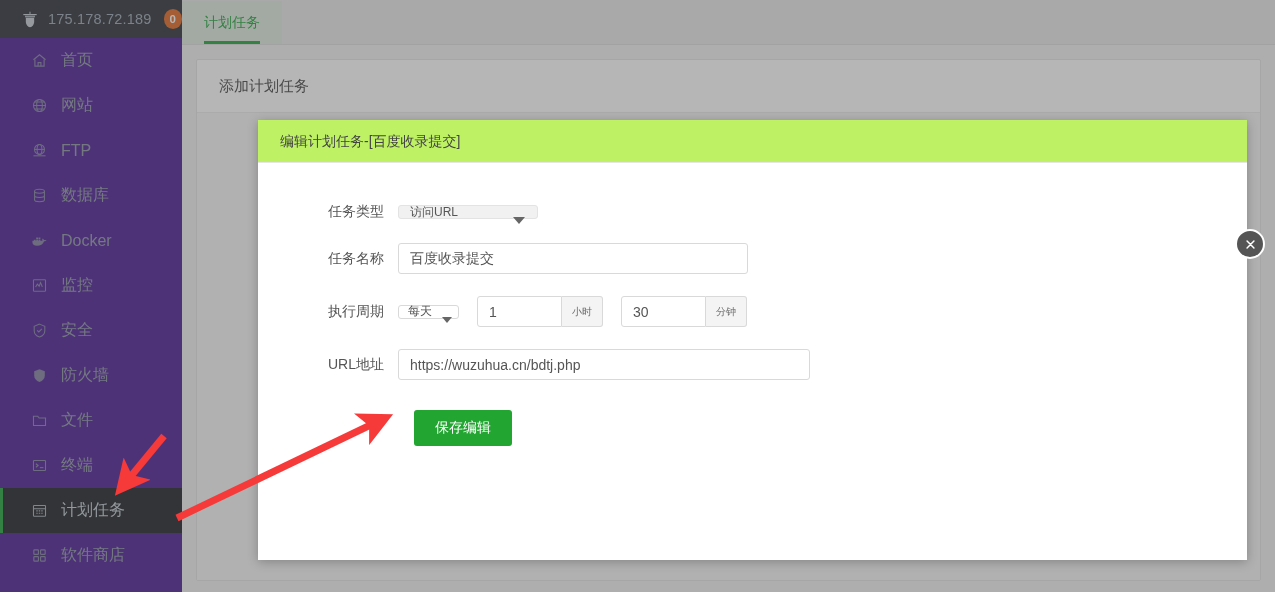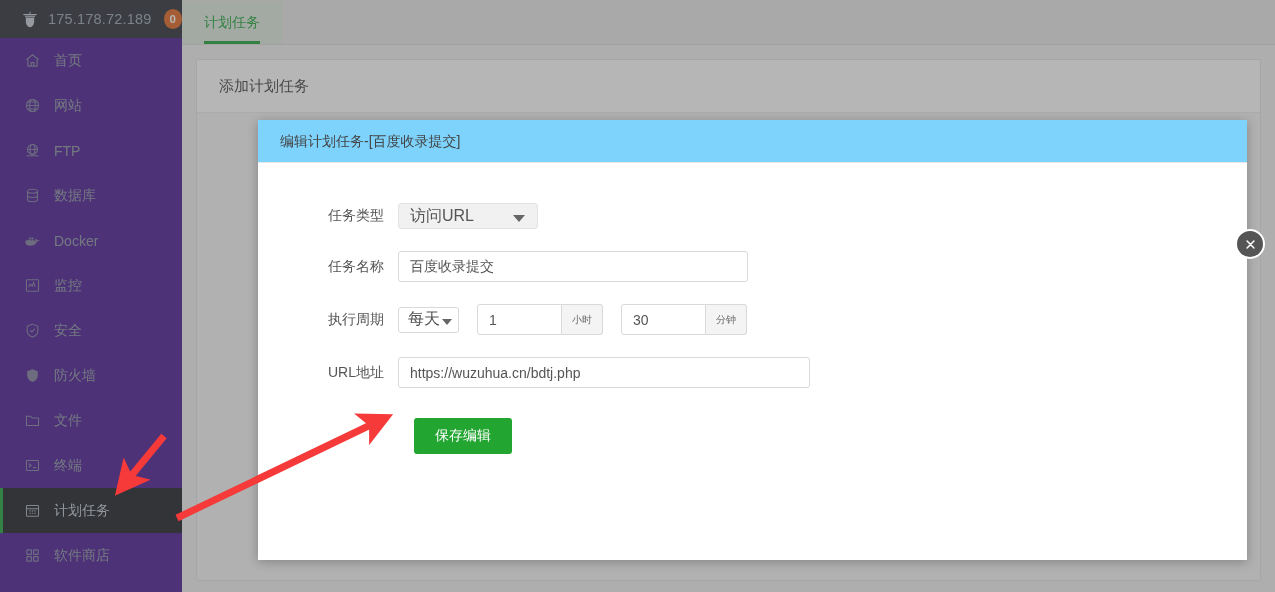"首页" .nav-item { font-size: 14px -> 16px; padding-left: 24px -> 31px }
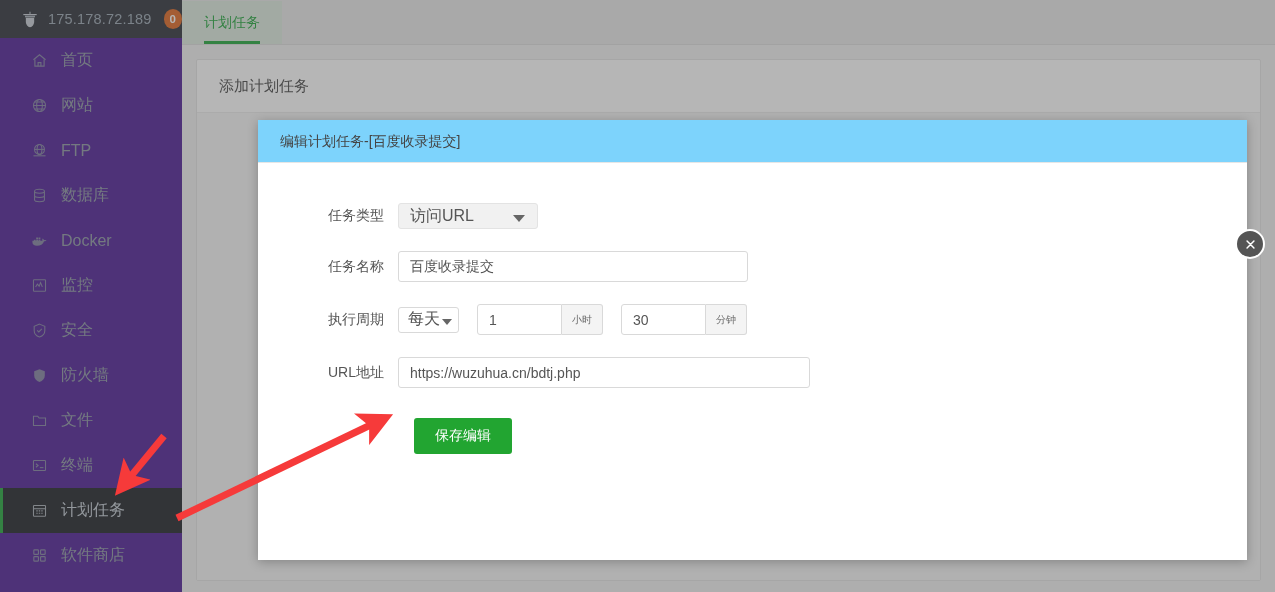"编辑计划任务-[百度收录提交]" #modal-title { background: #7dd3fc -> #bef264 }
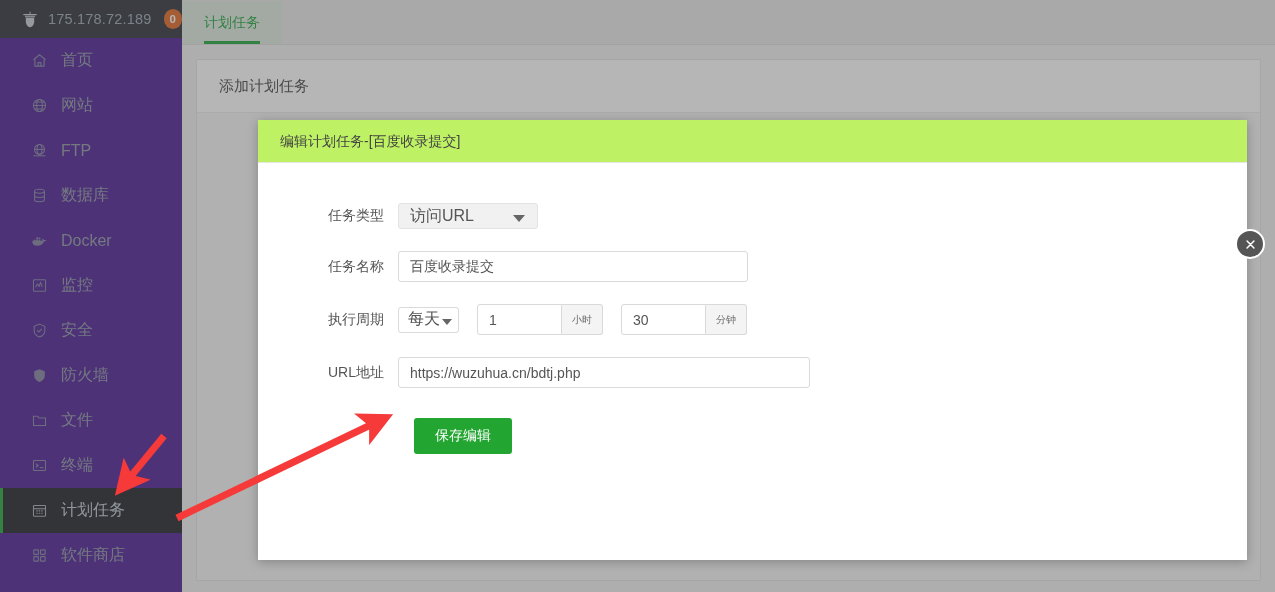"访问URL" .sel { font-size: 16px -> 12px; height: 26px -> 14px }
